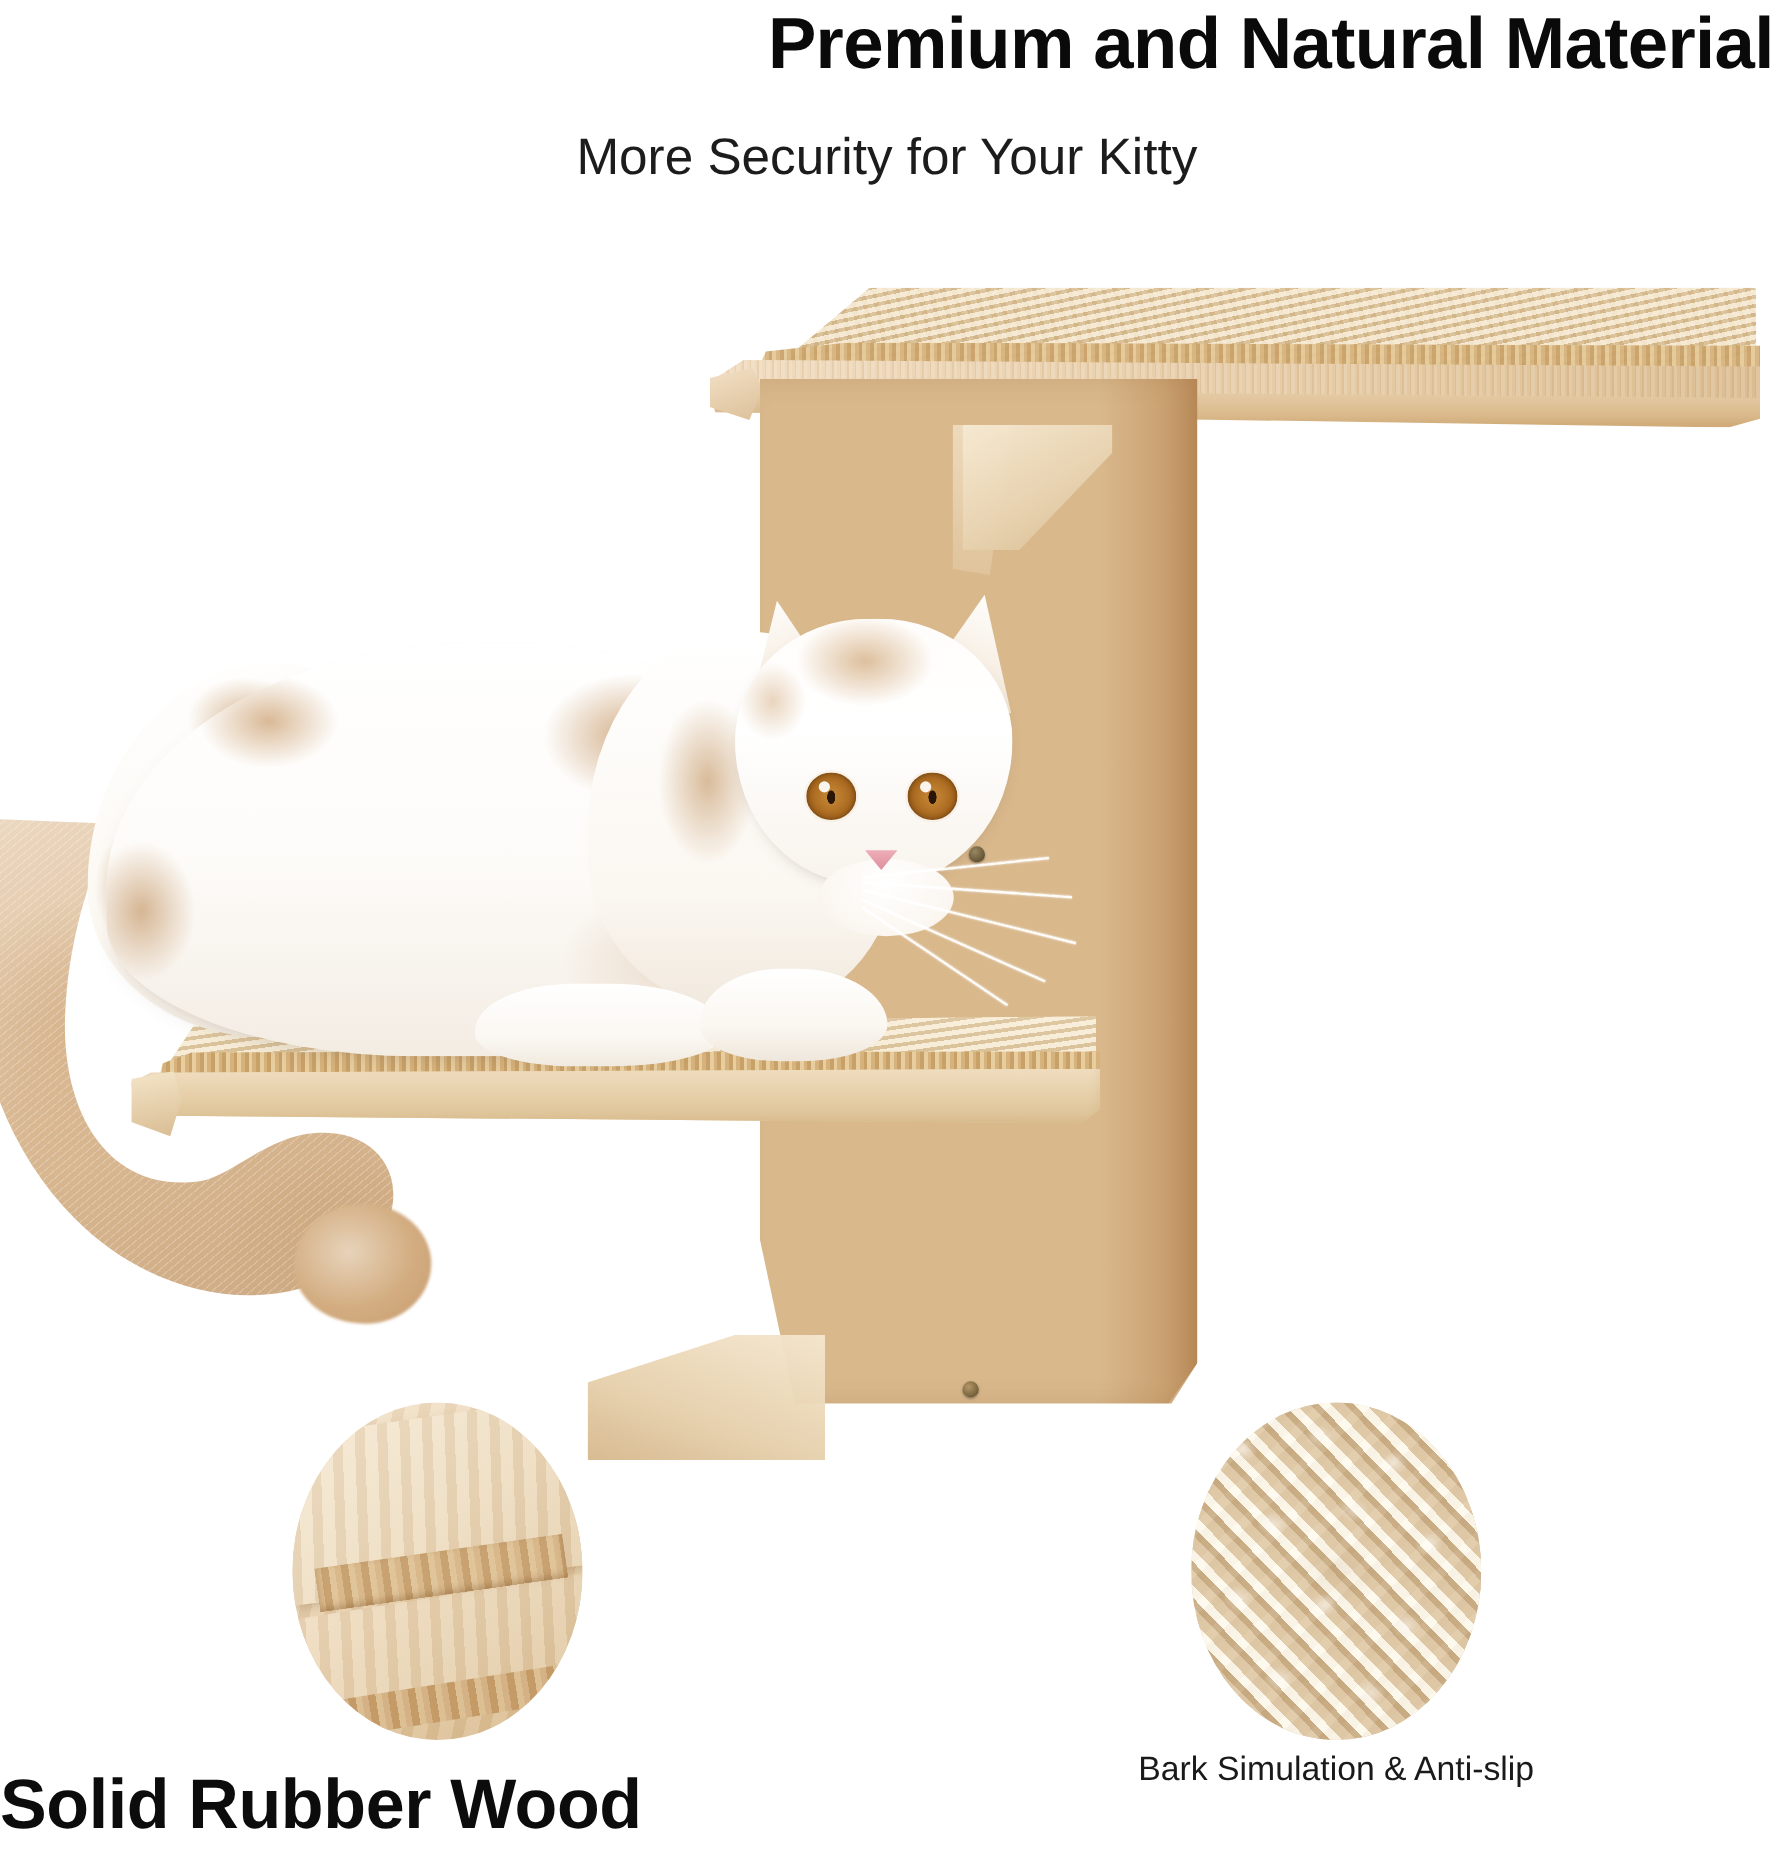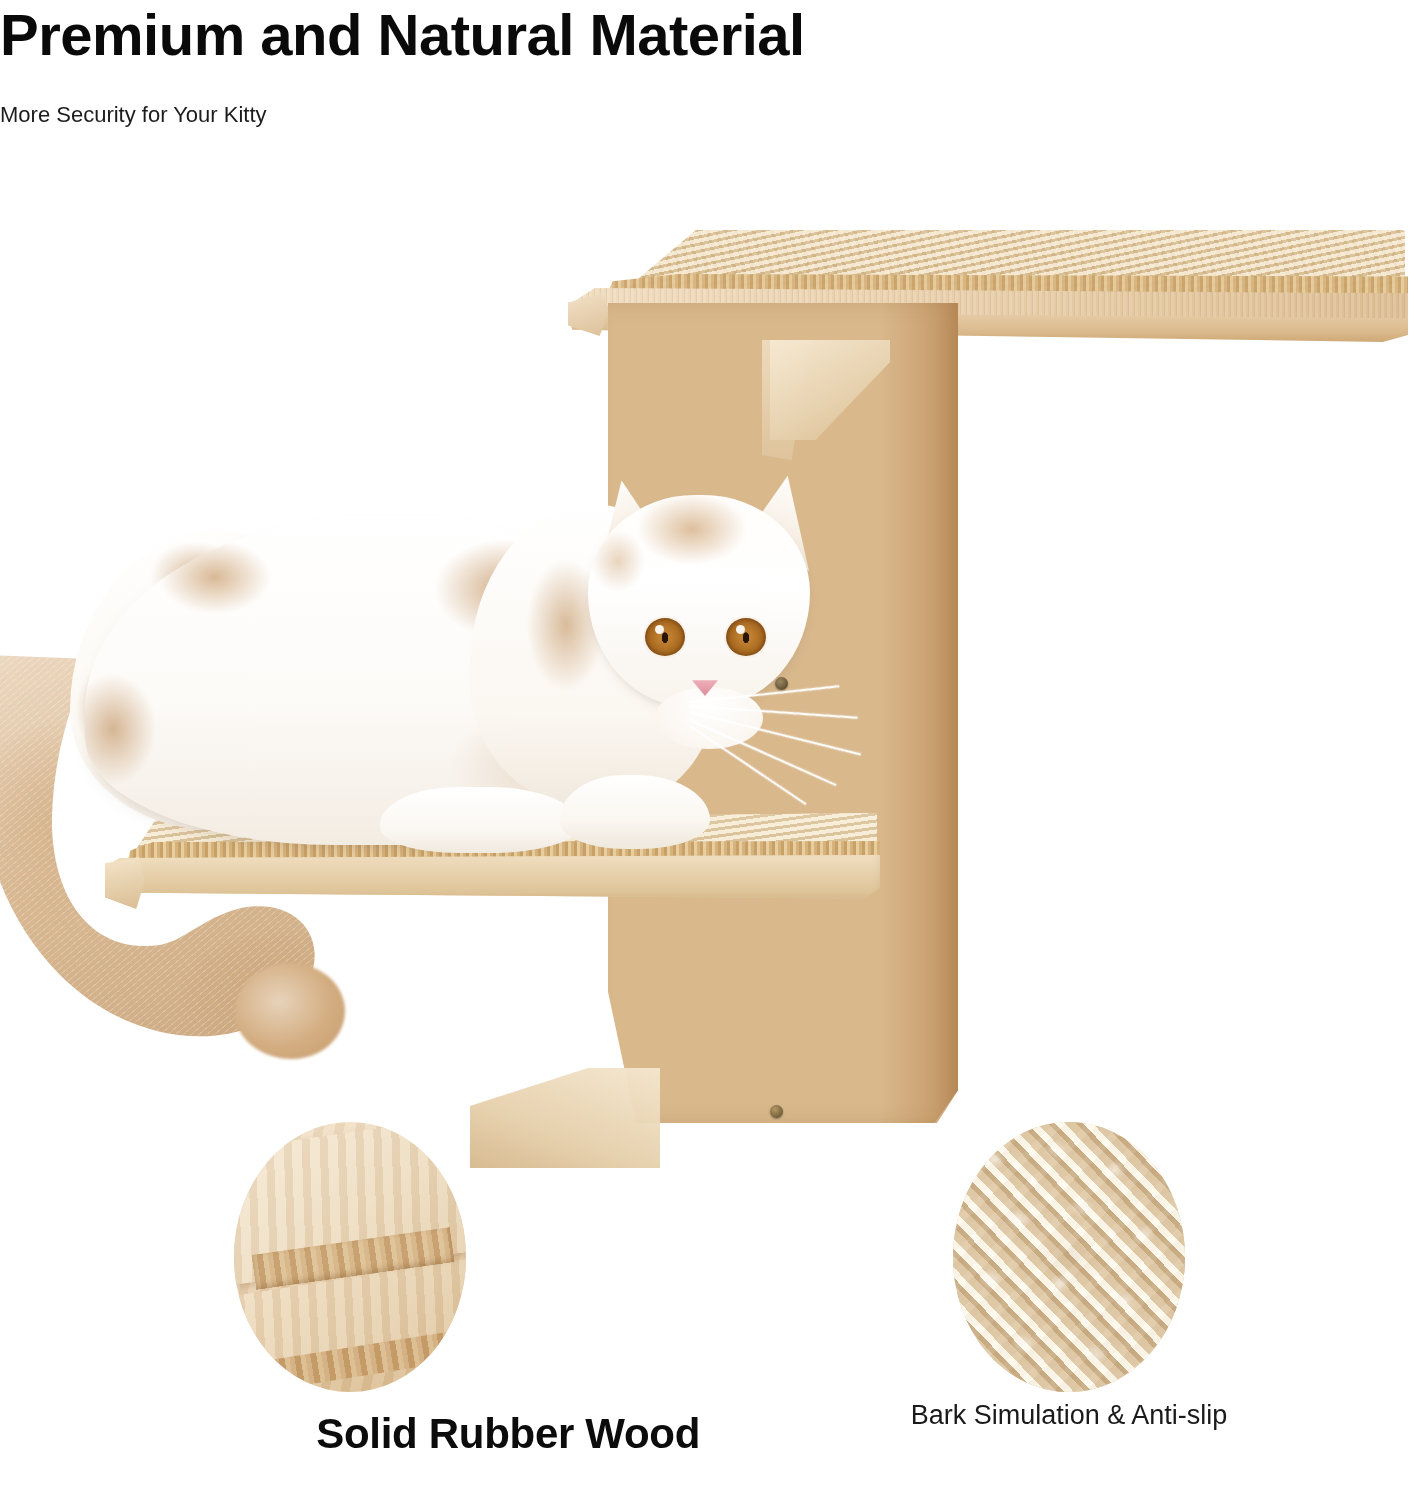"Premium and Natural Material" .headline { text-align: left -> right }
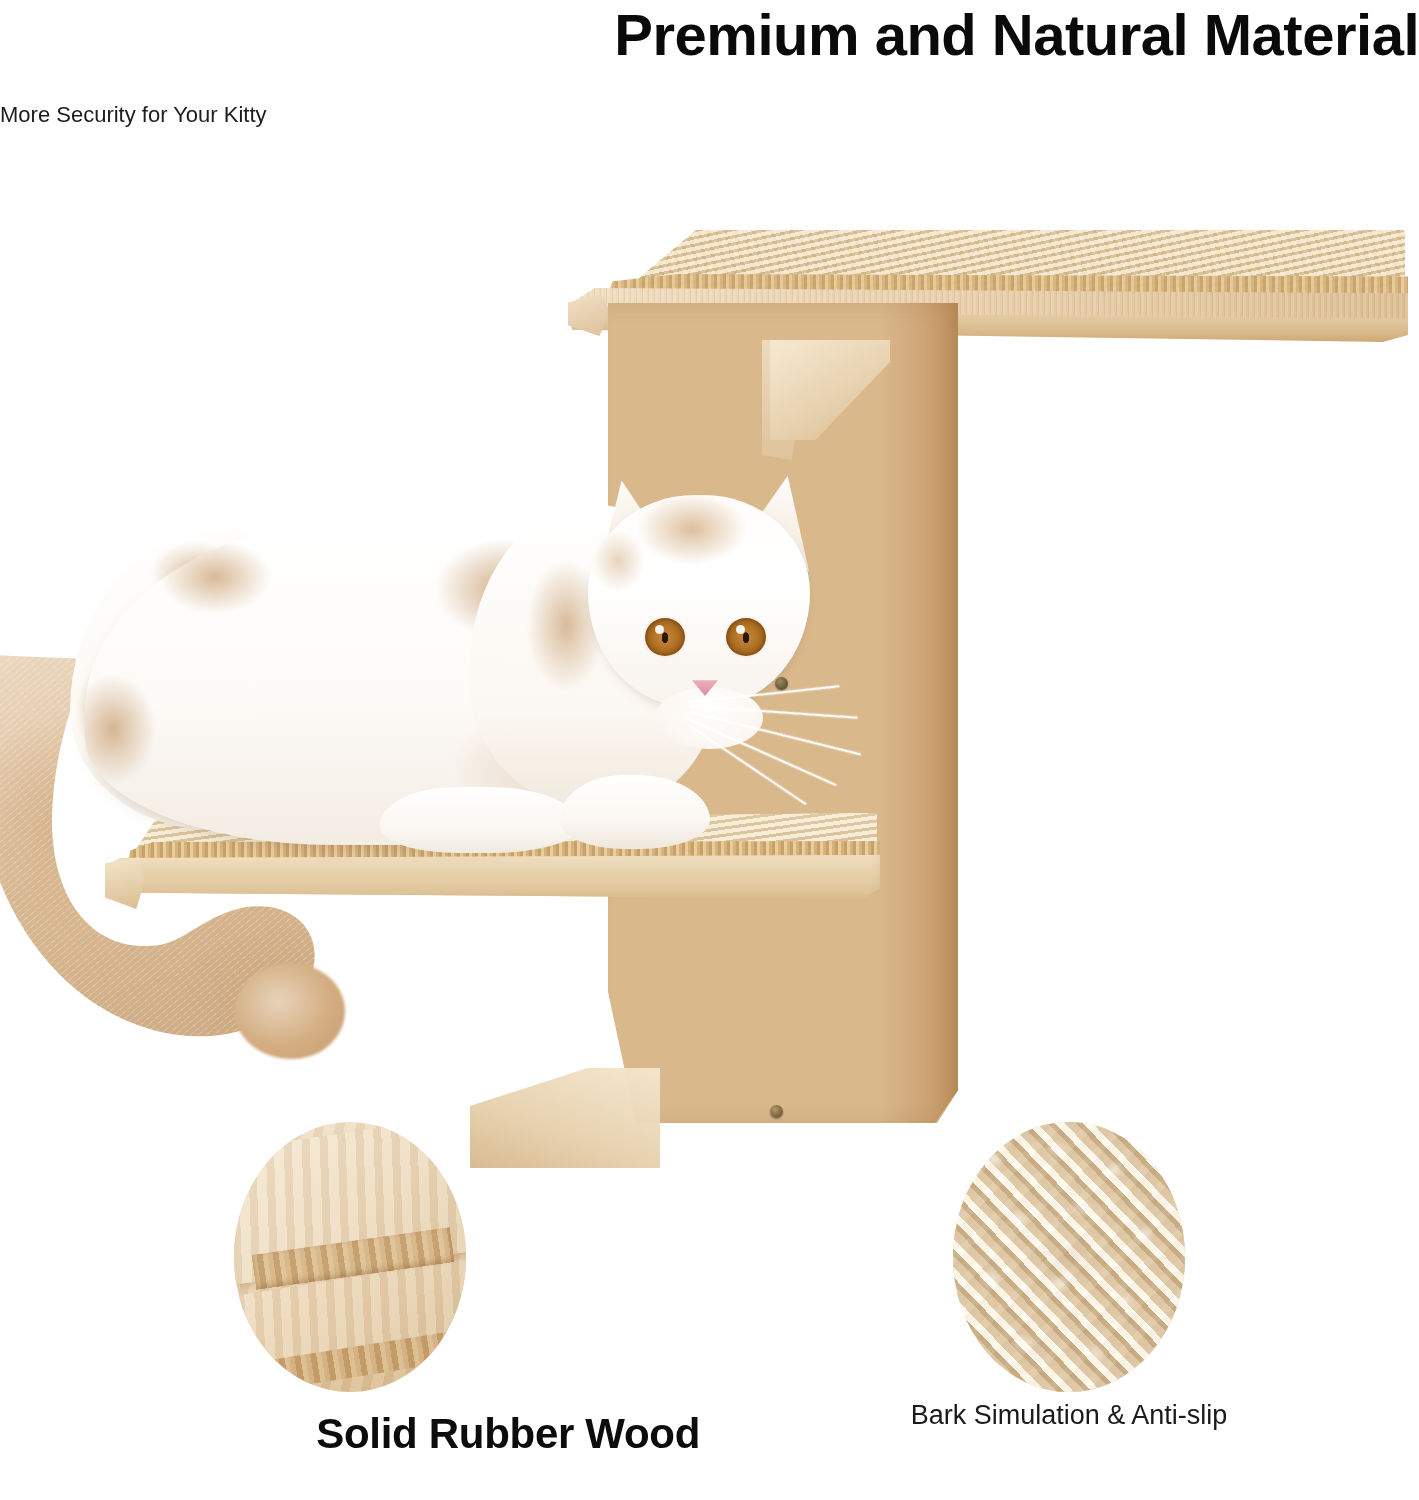"More Security for Your Kitty" .subhead { font-size: 22px -> 41px; text-align: none -> center }
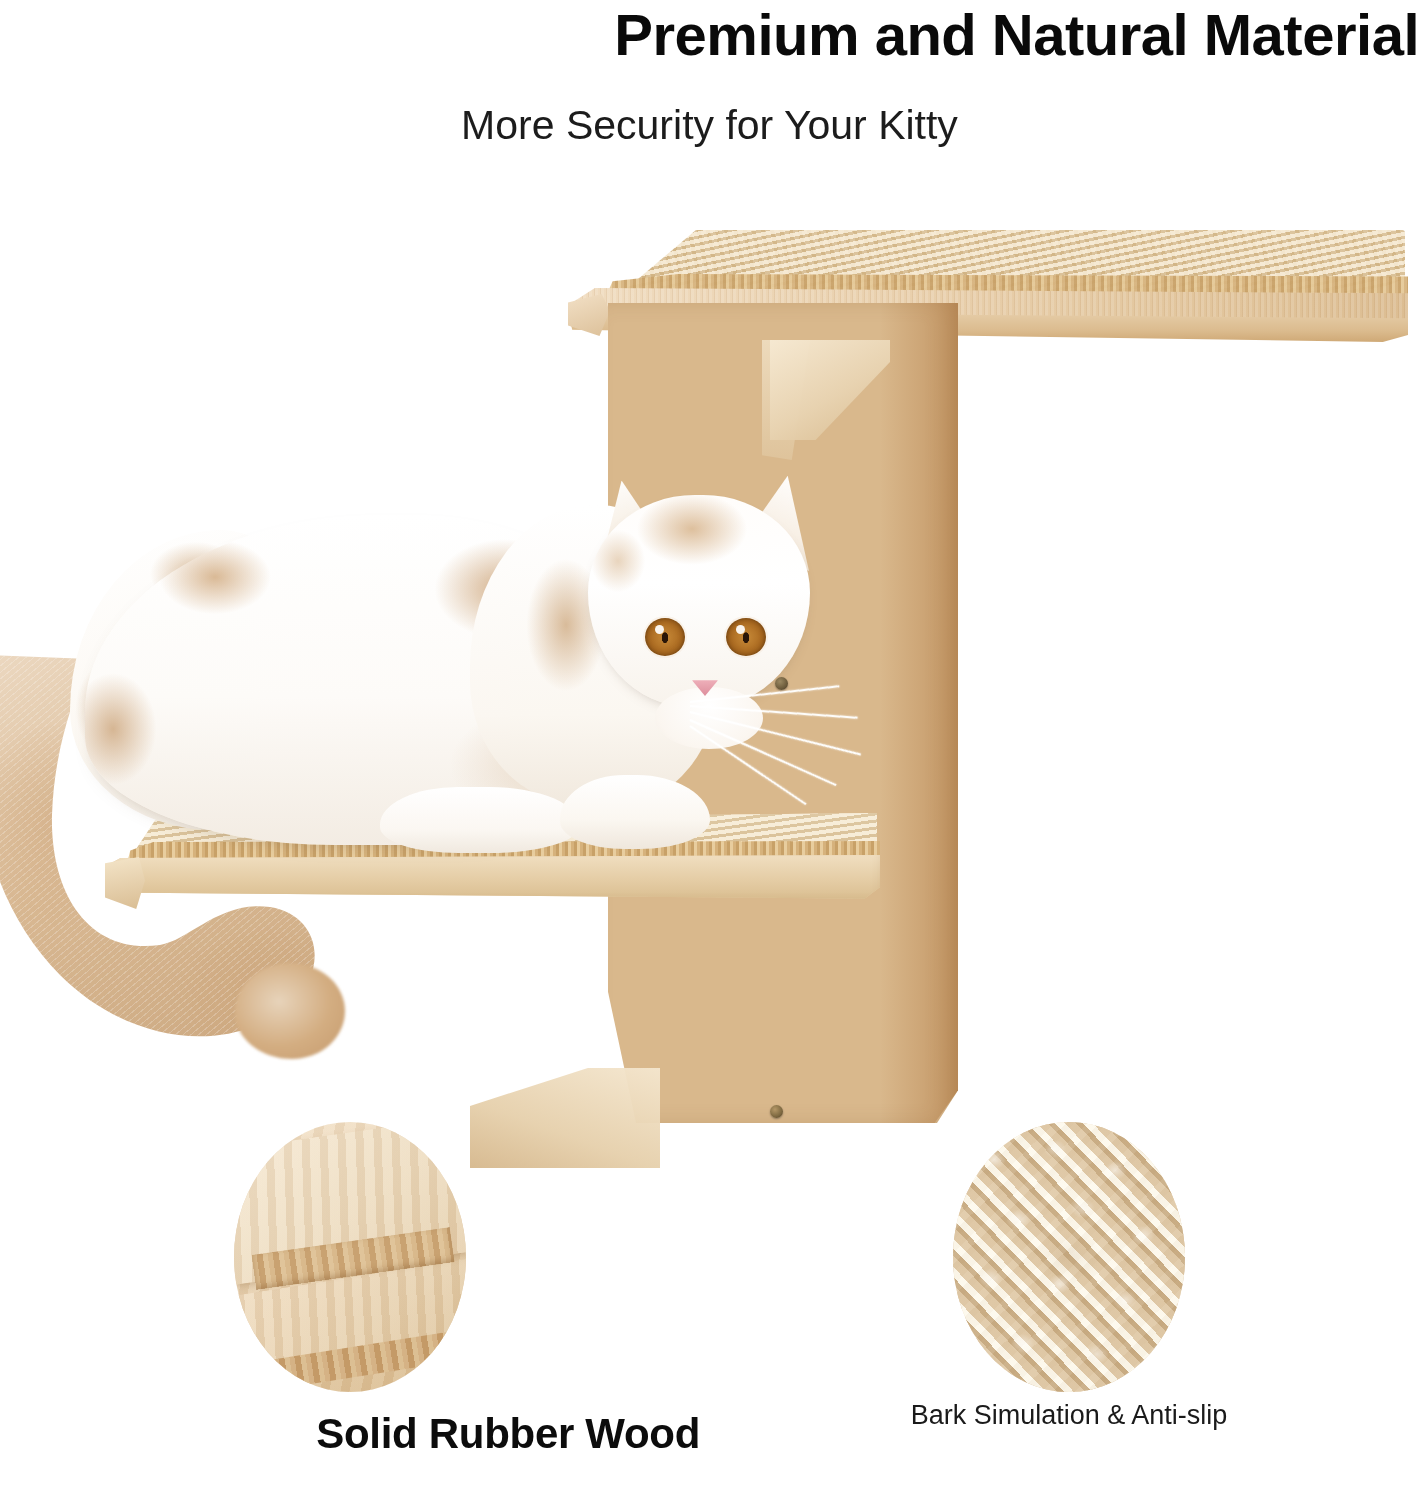"Solid Rubber Wood" .feat-title { font-size: 42px -> 56px; text-align: right -> left }
